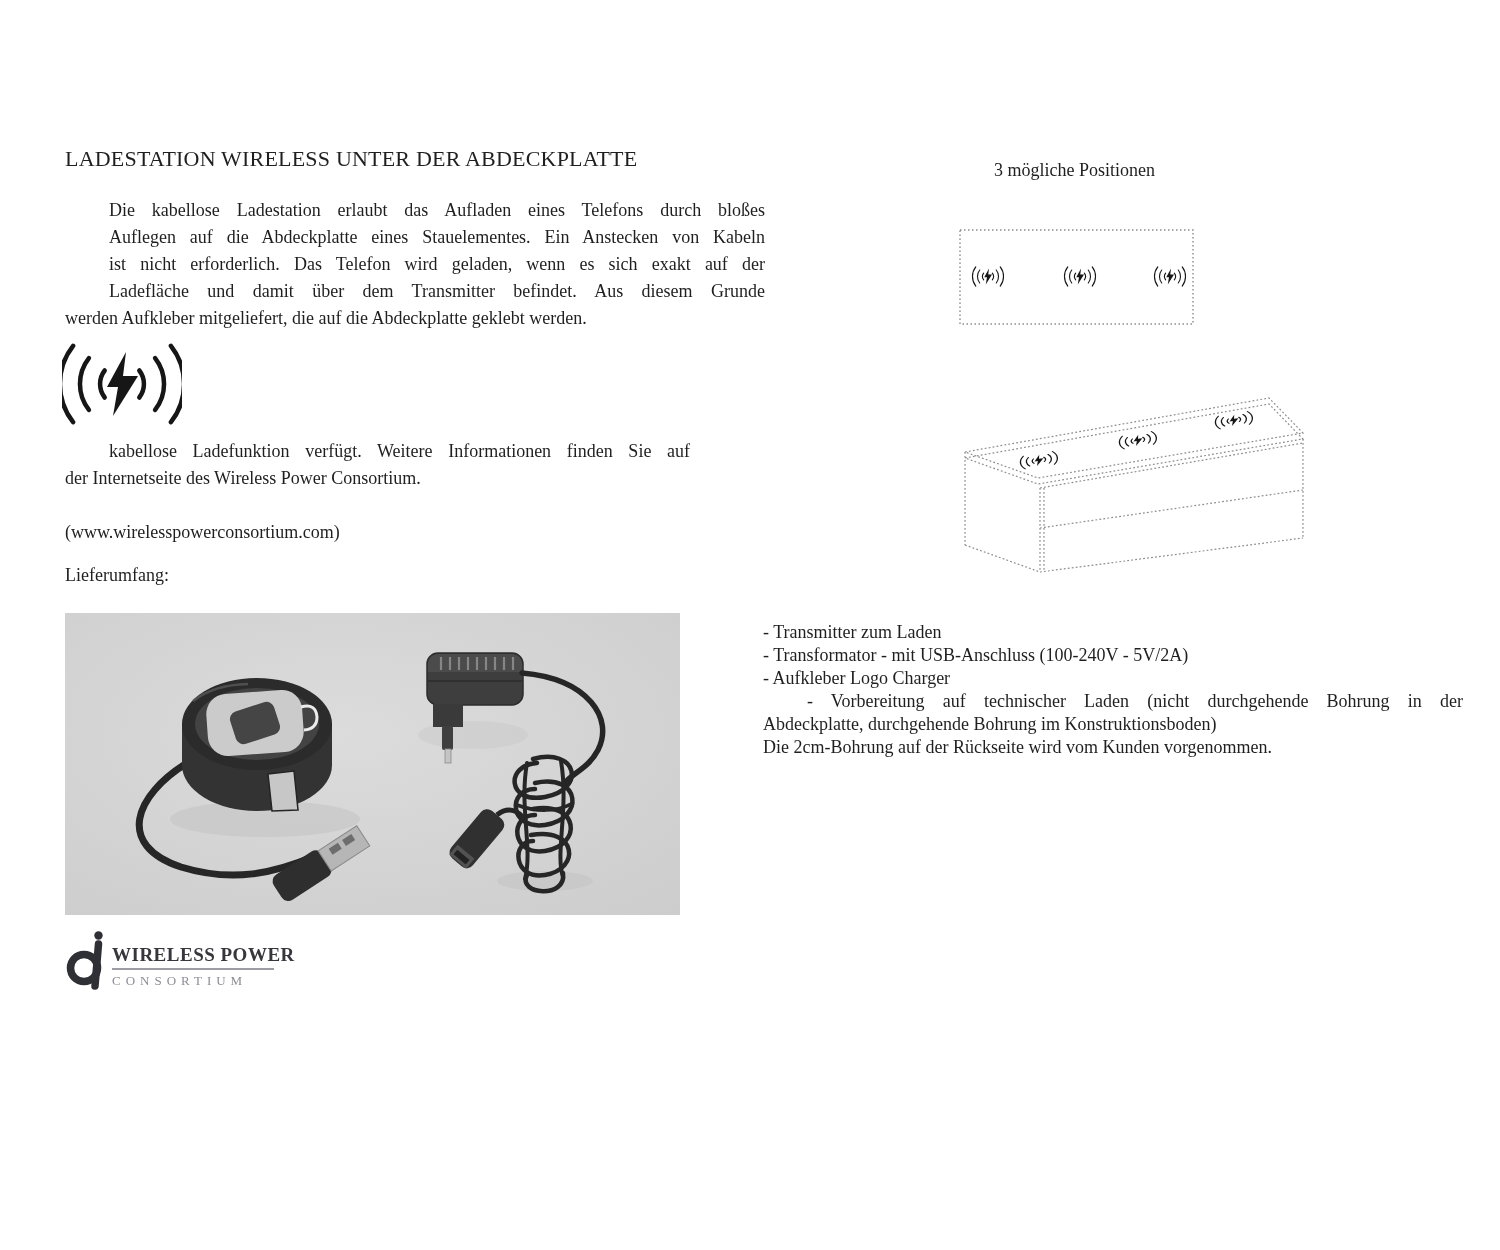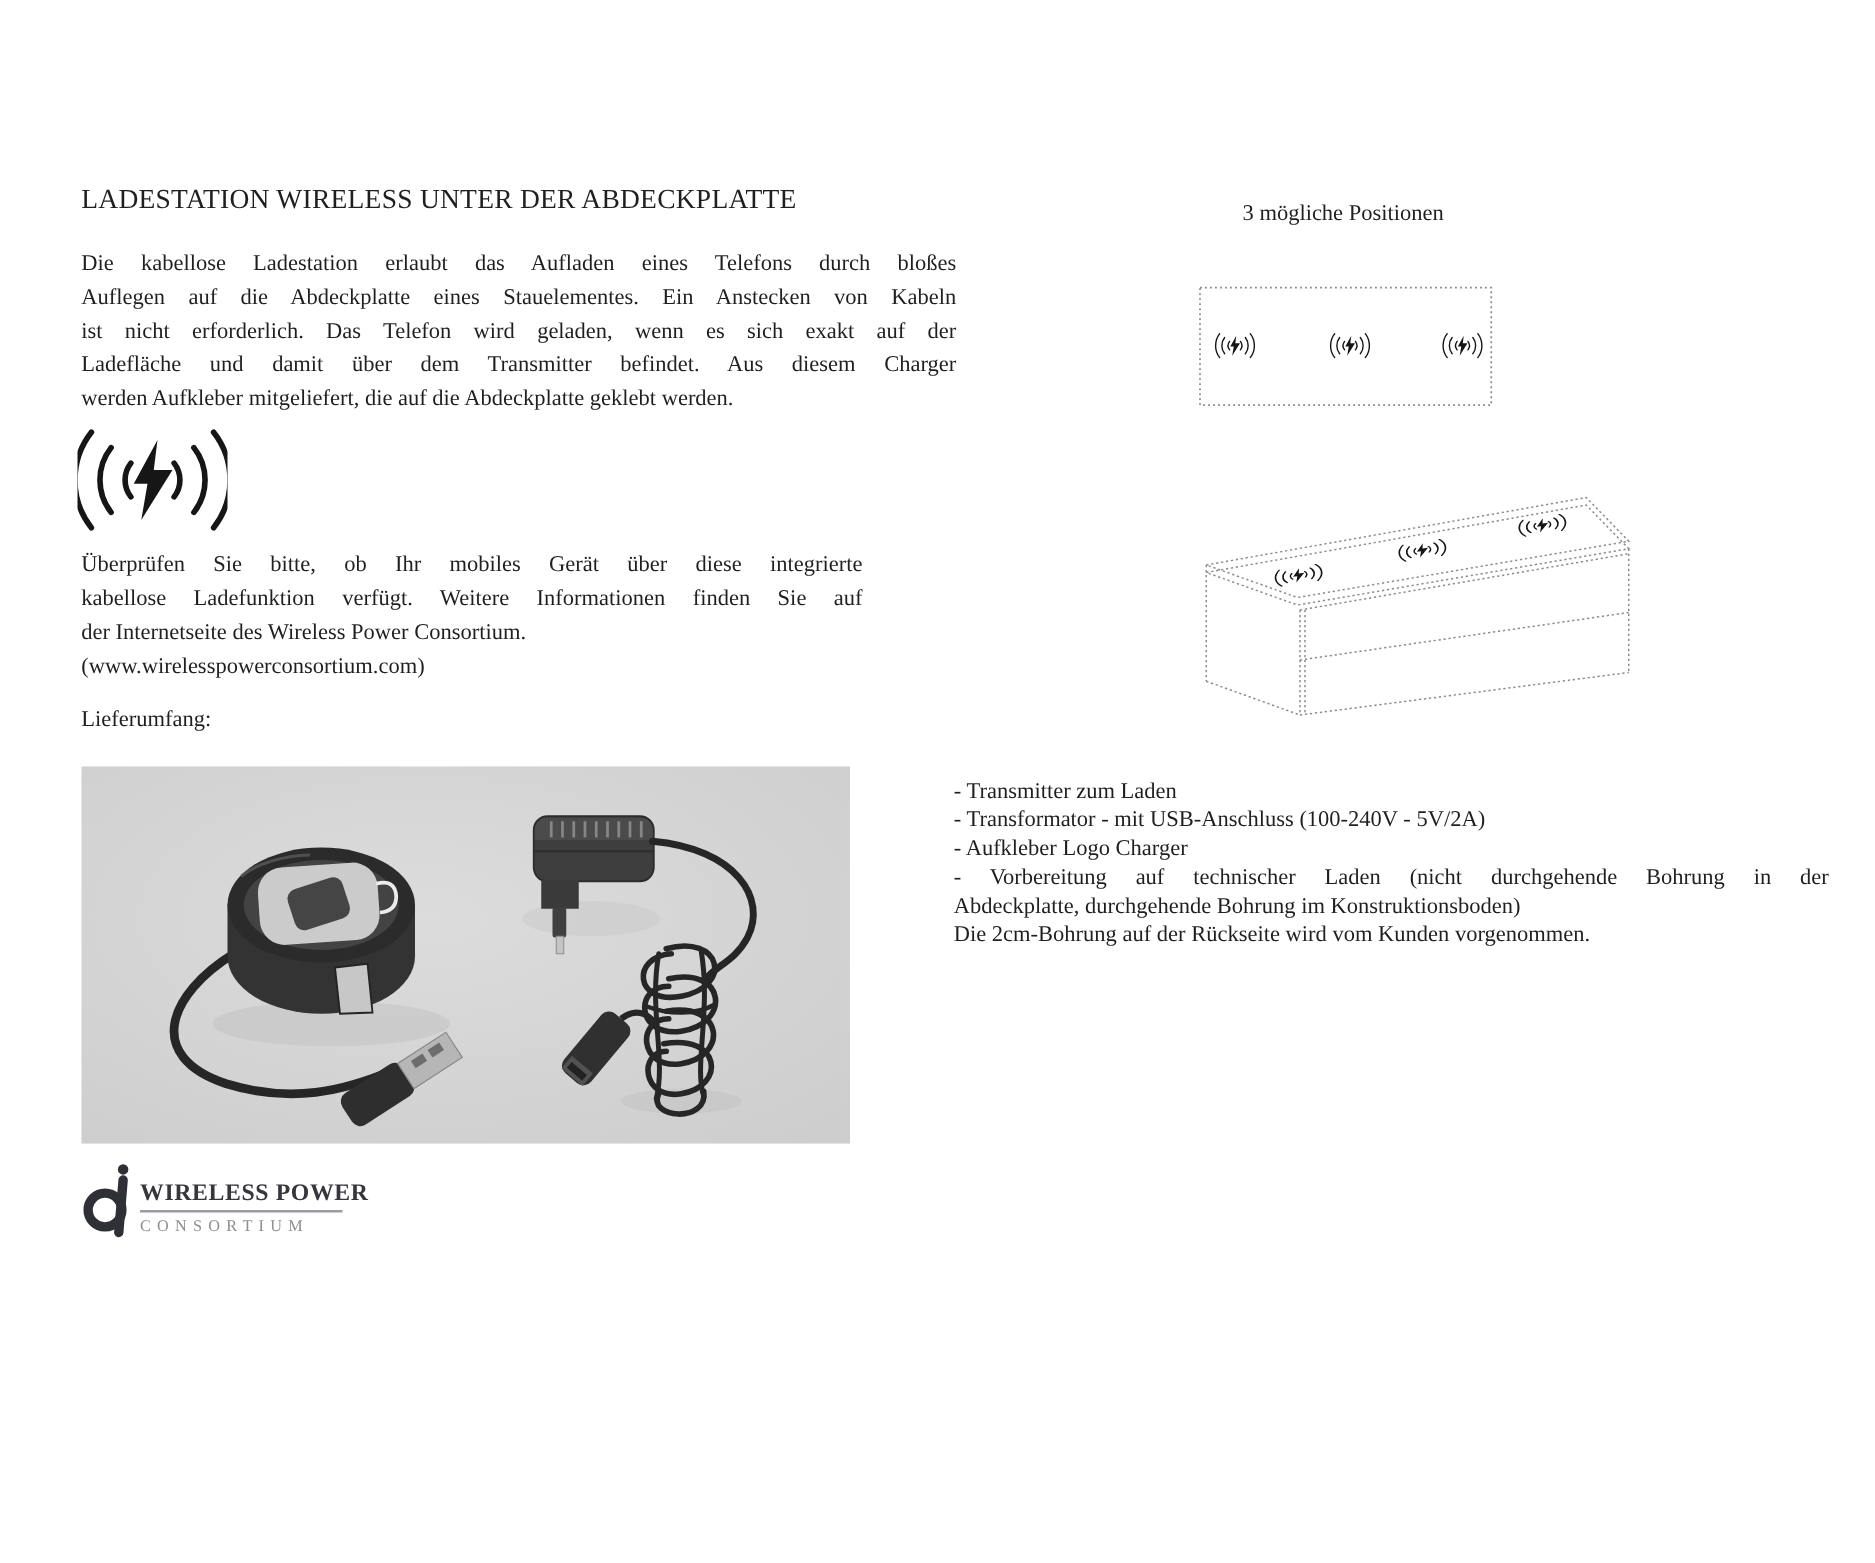"Die kabellose Ladestation erlaubt das" .jl { margin-left: none -> 44px }
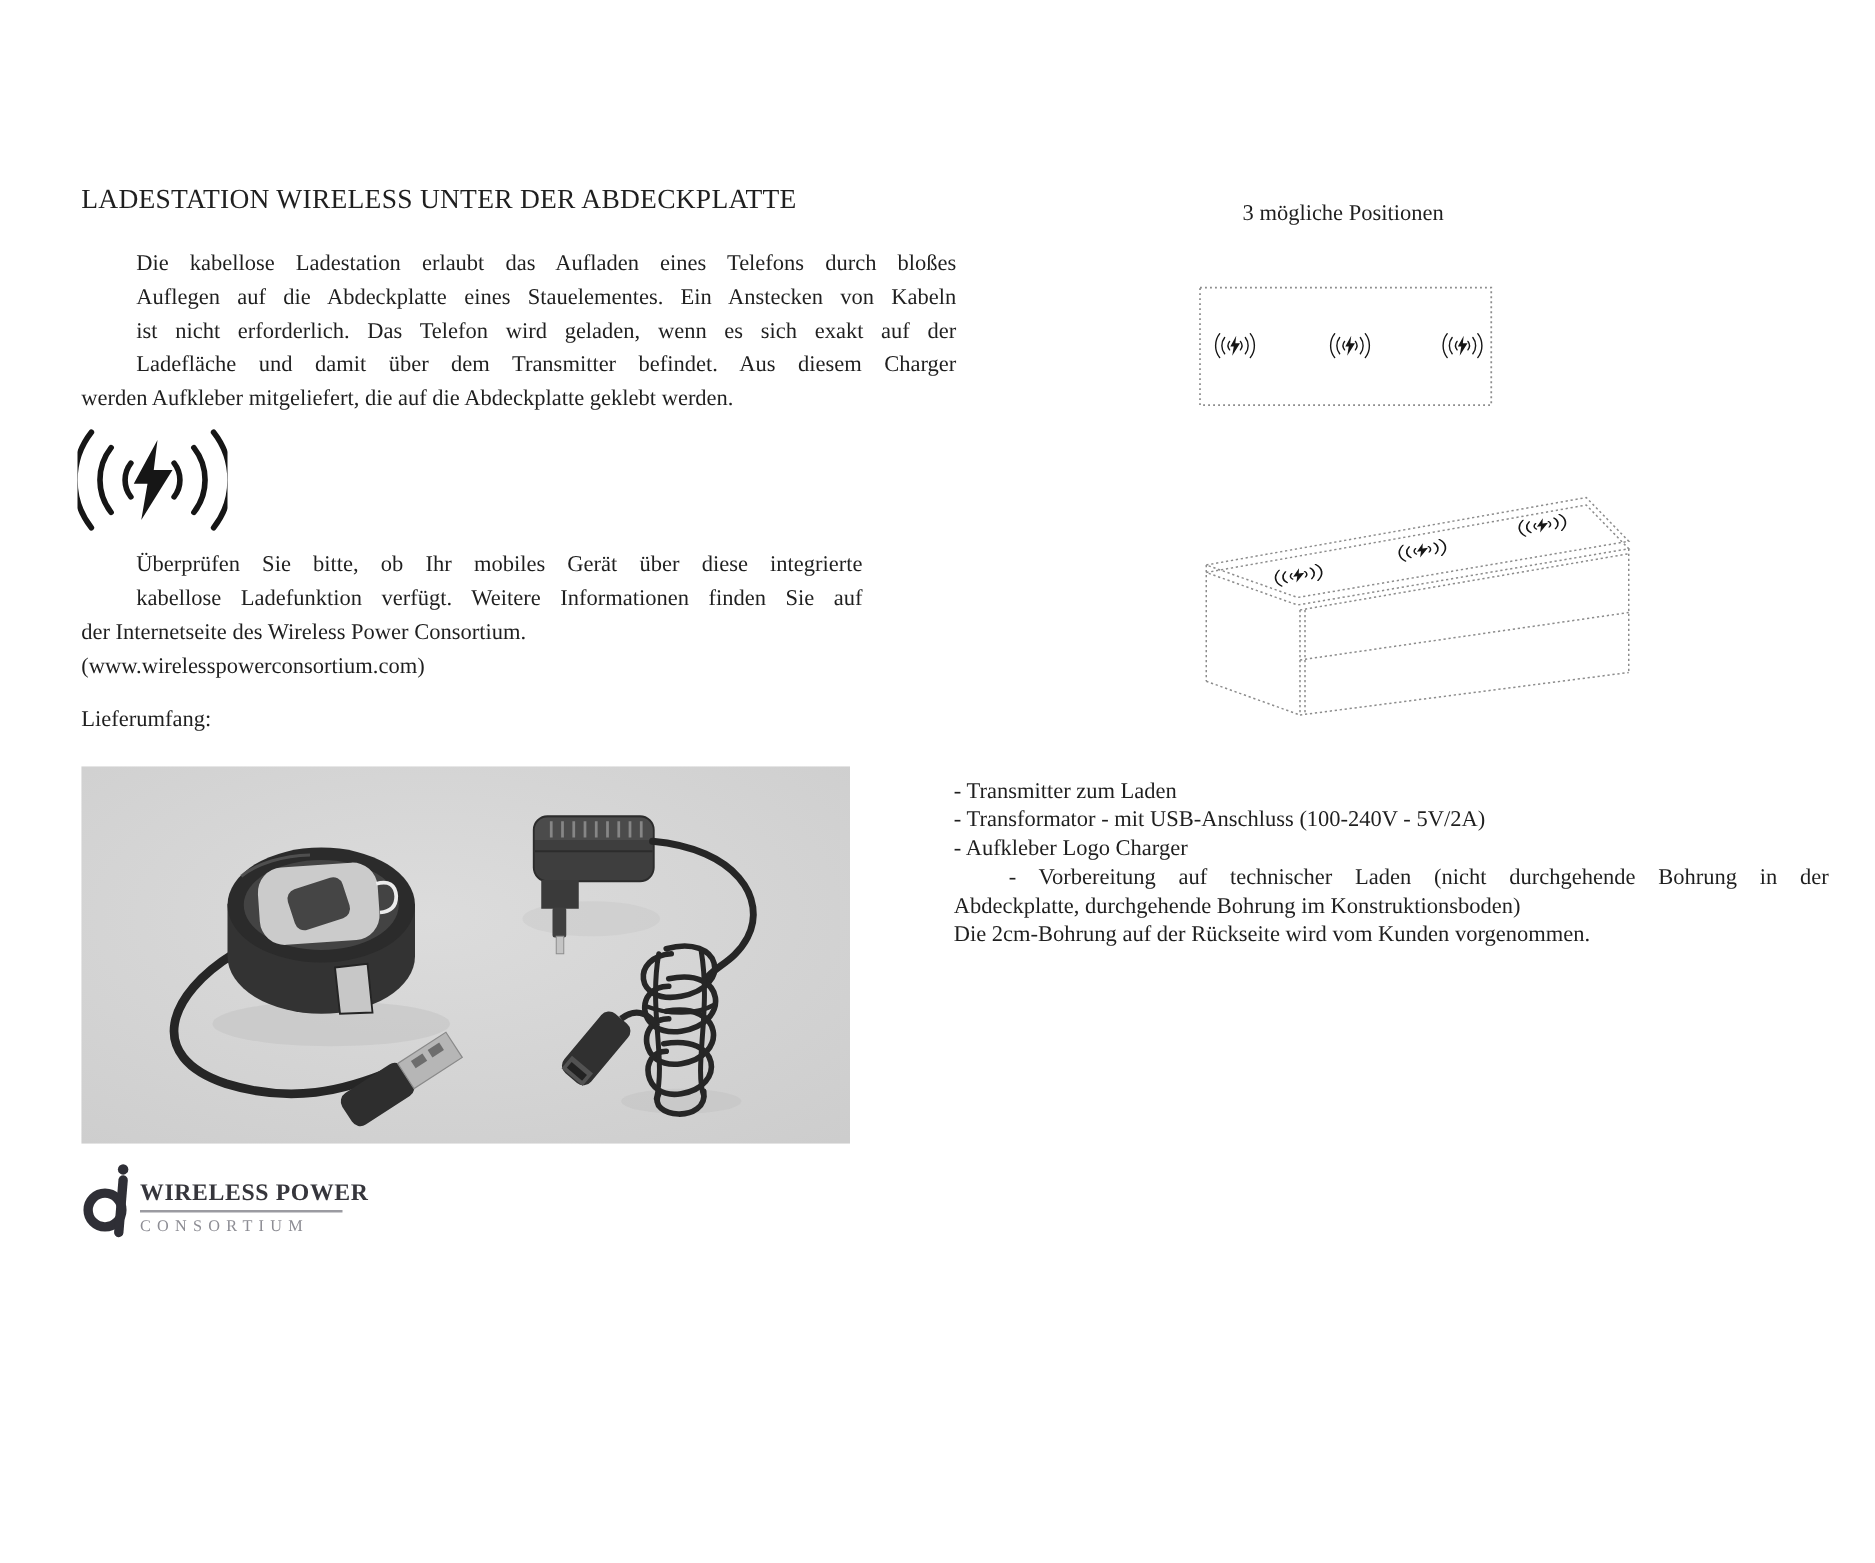"Ladefläche und damit über dem" div.jl { text: Charger -> Grunde }
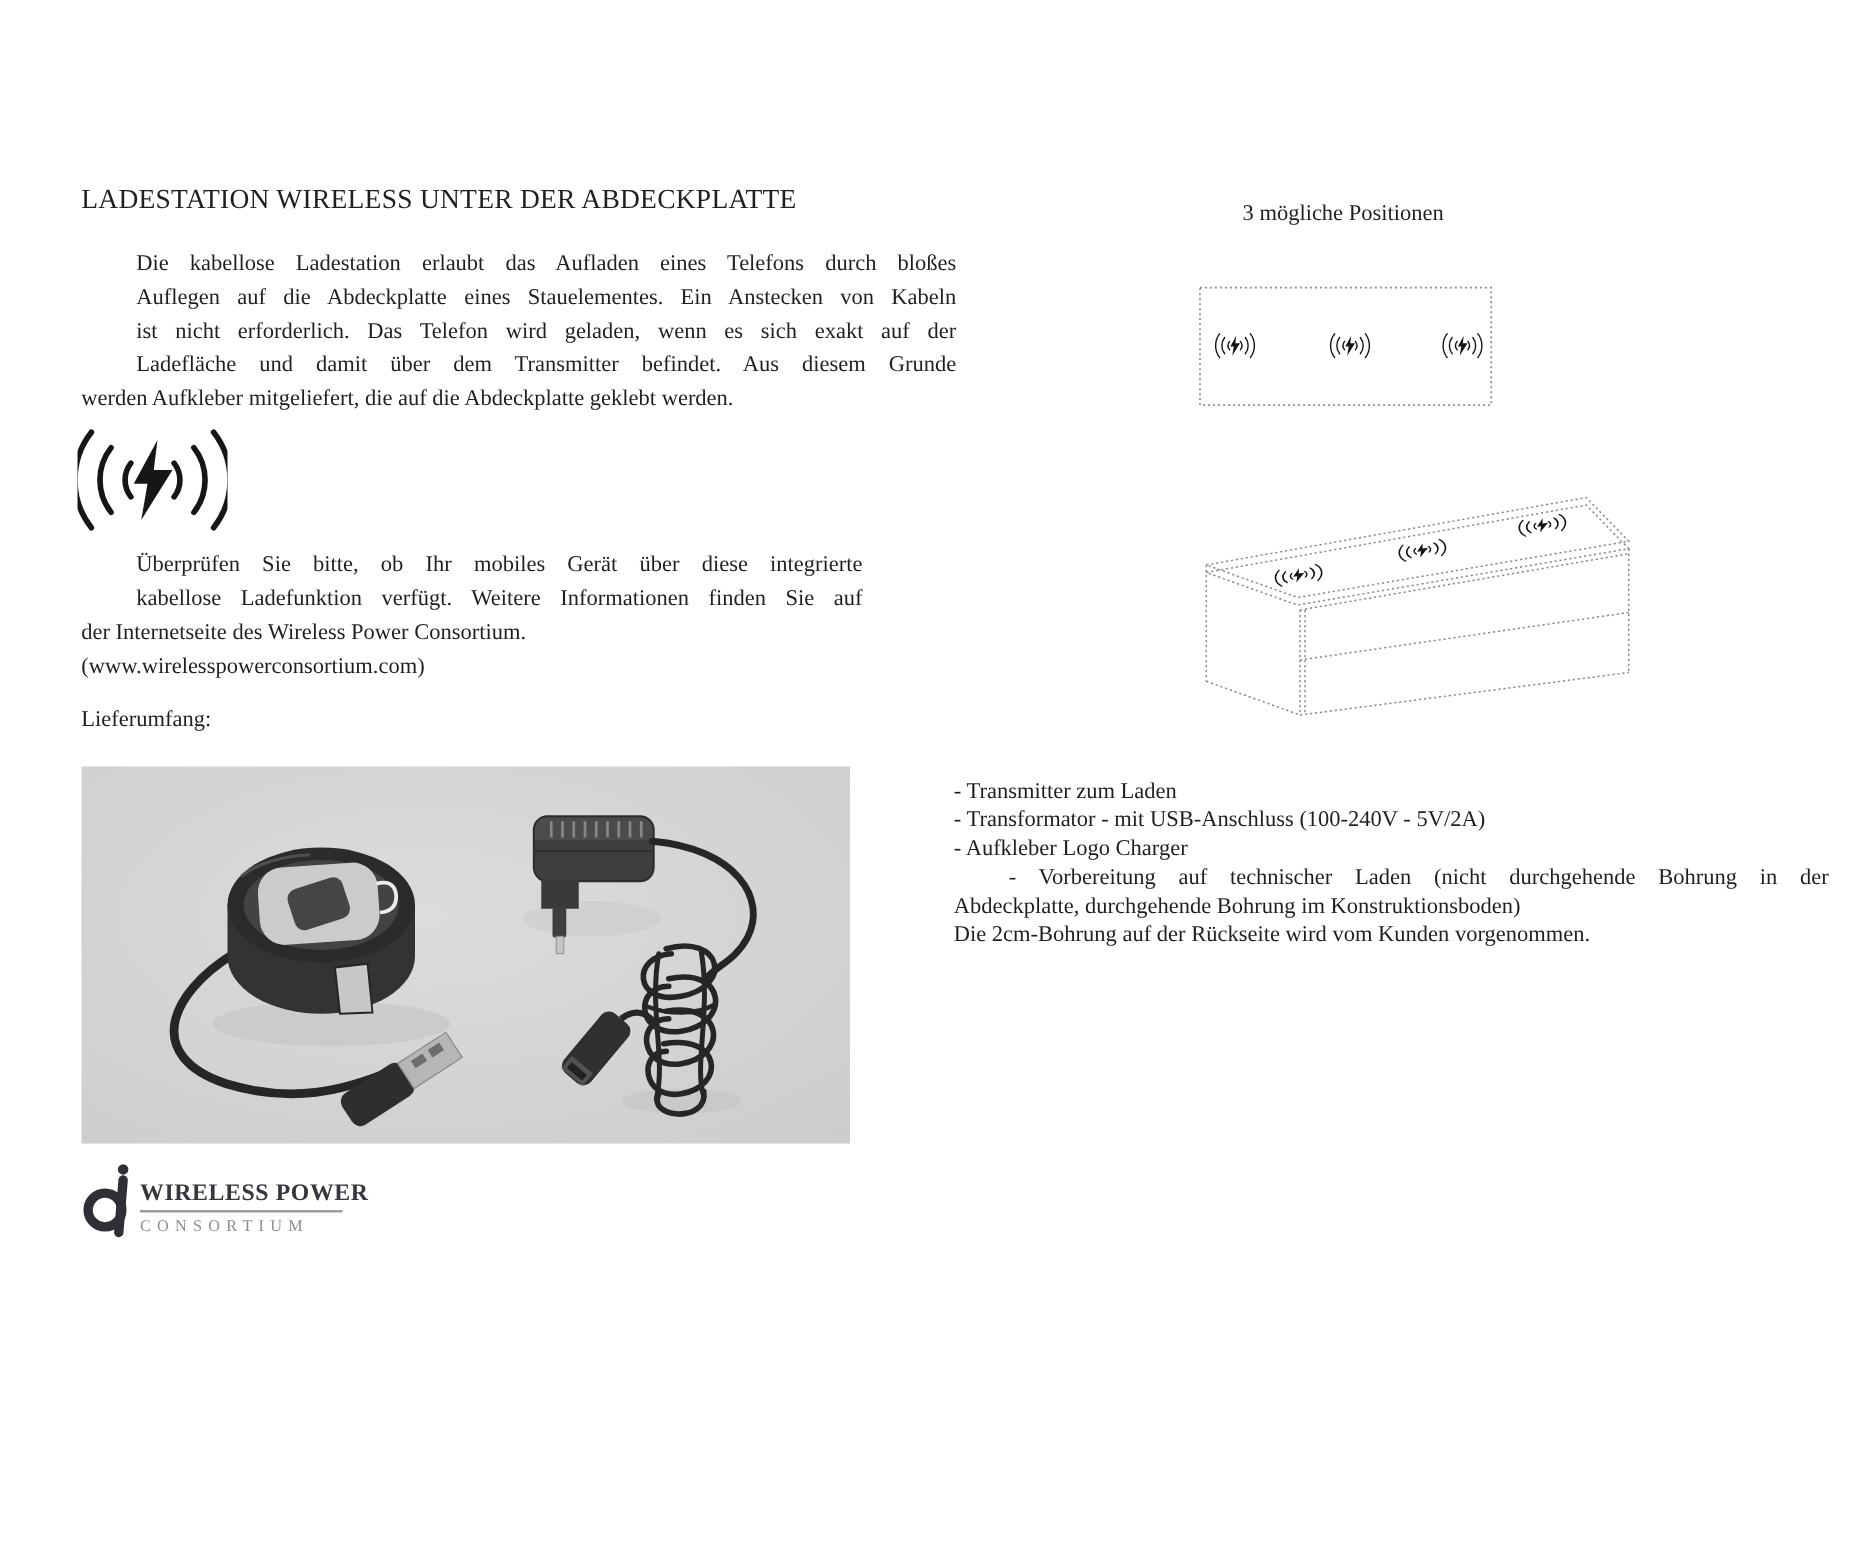"Überprüfen Sie bitte, ob Ihr" div.jl { html: <div>Überprüfen Sie bitte, ob Ihr mobiles Gerät über diese integrierte</div> -> none }
